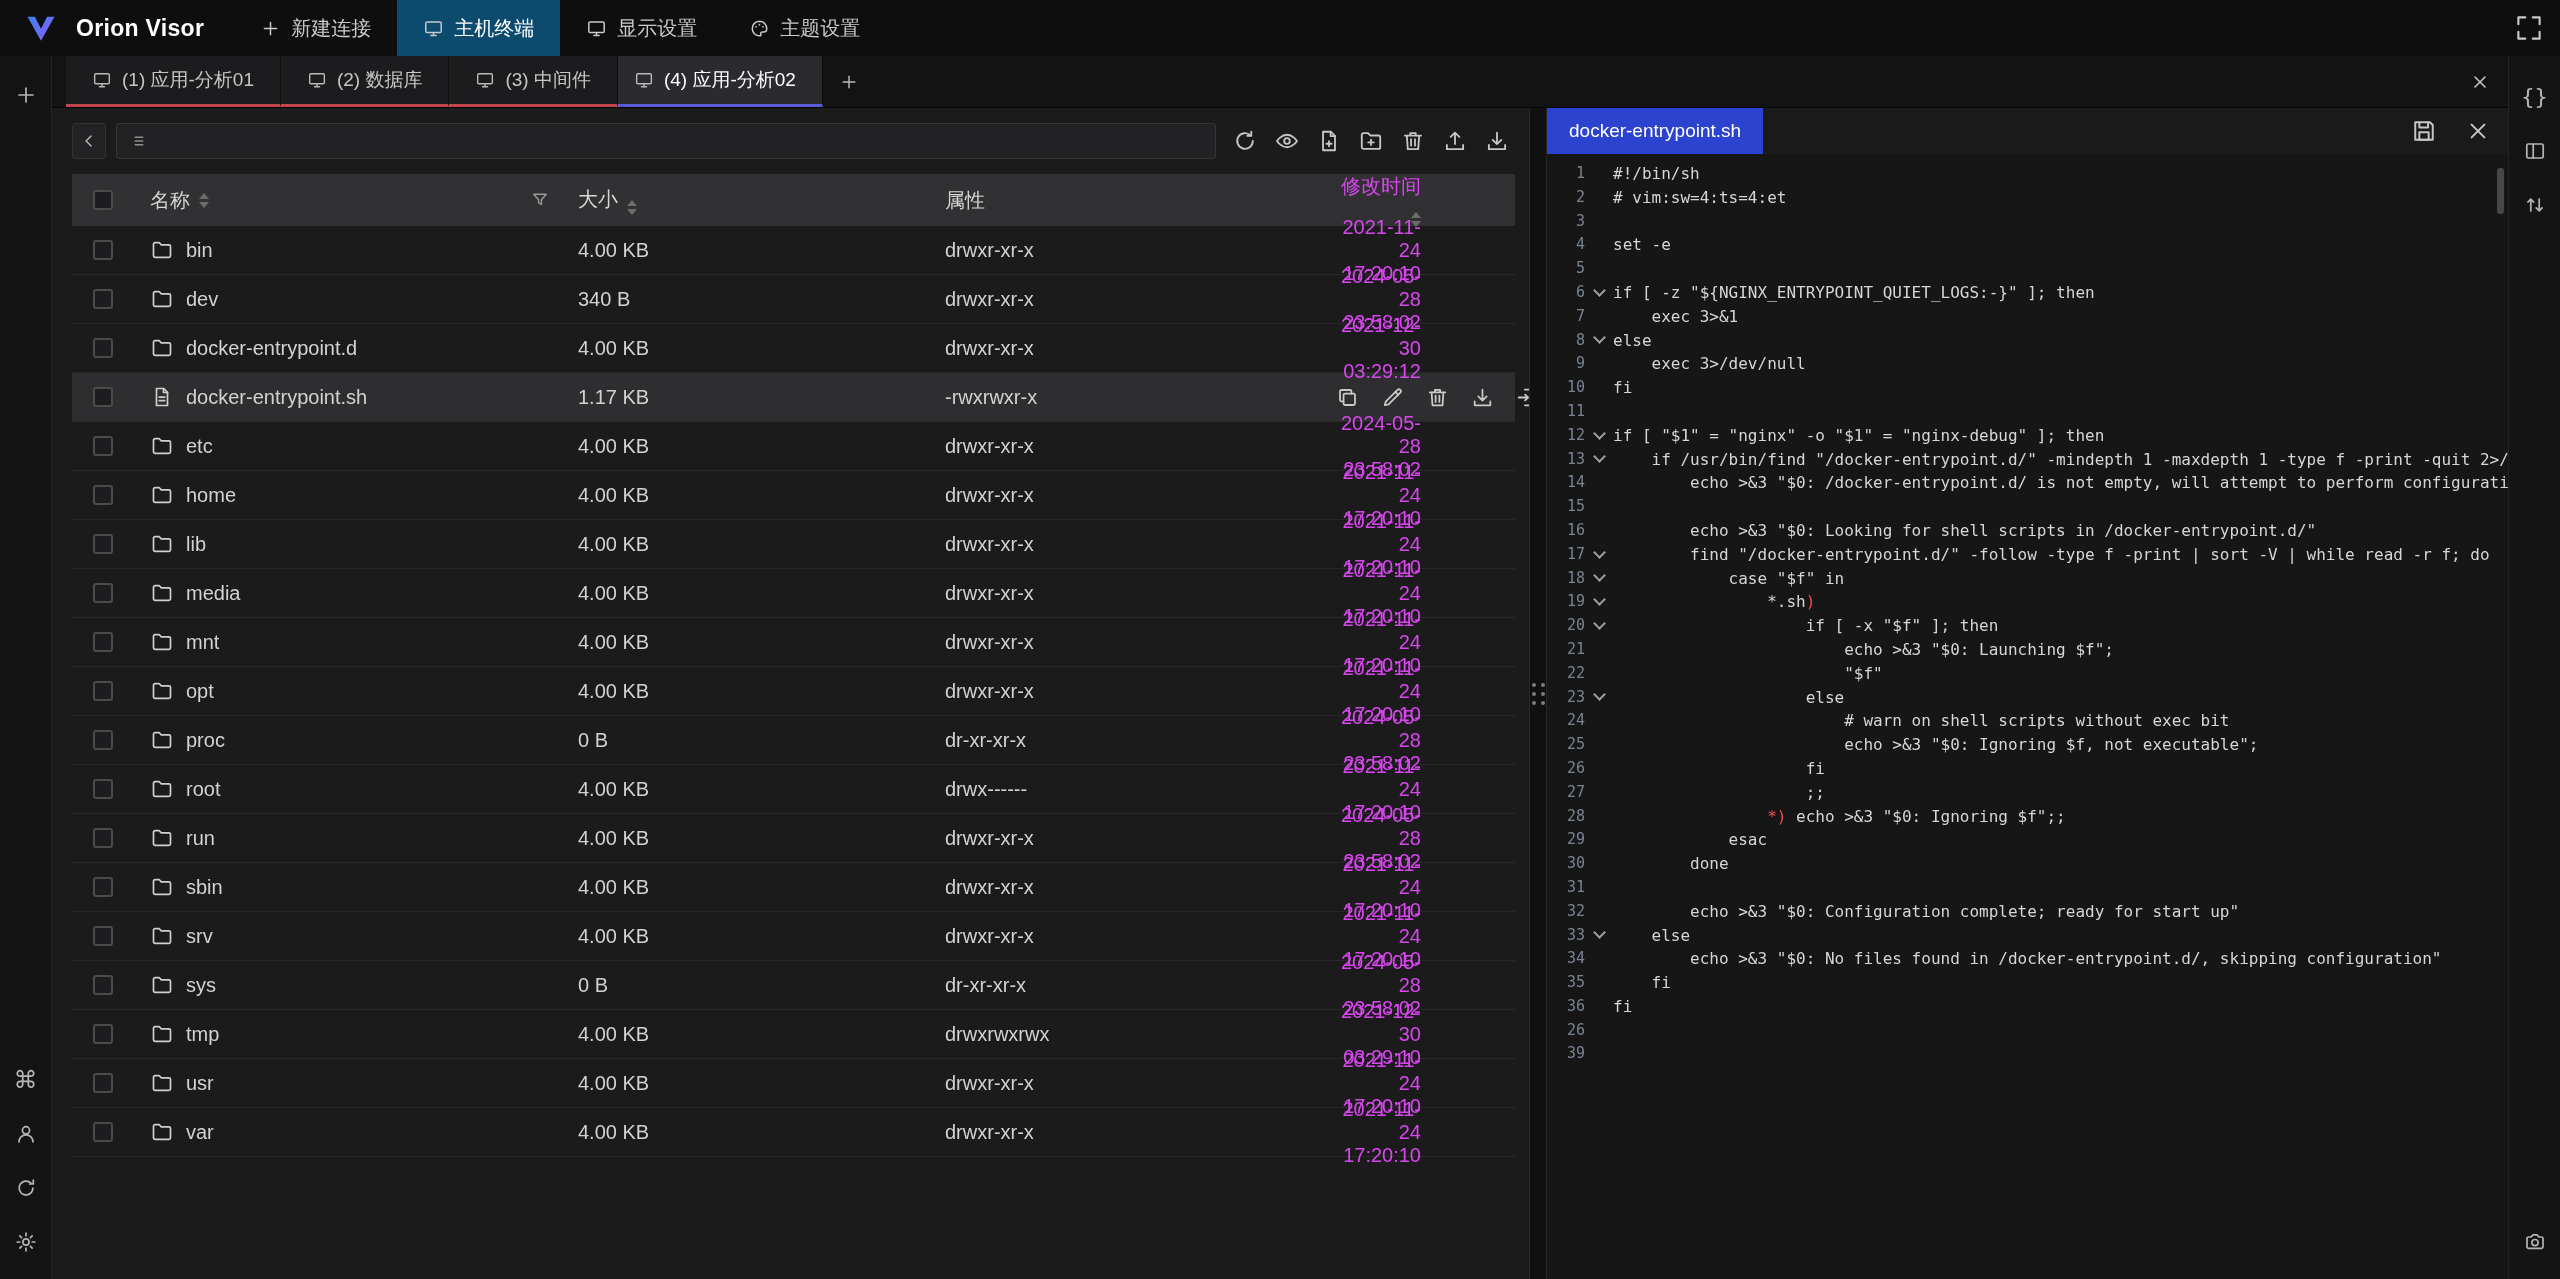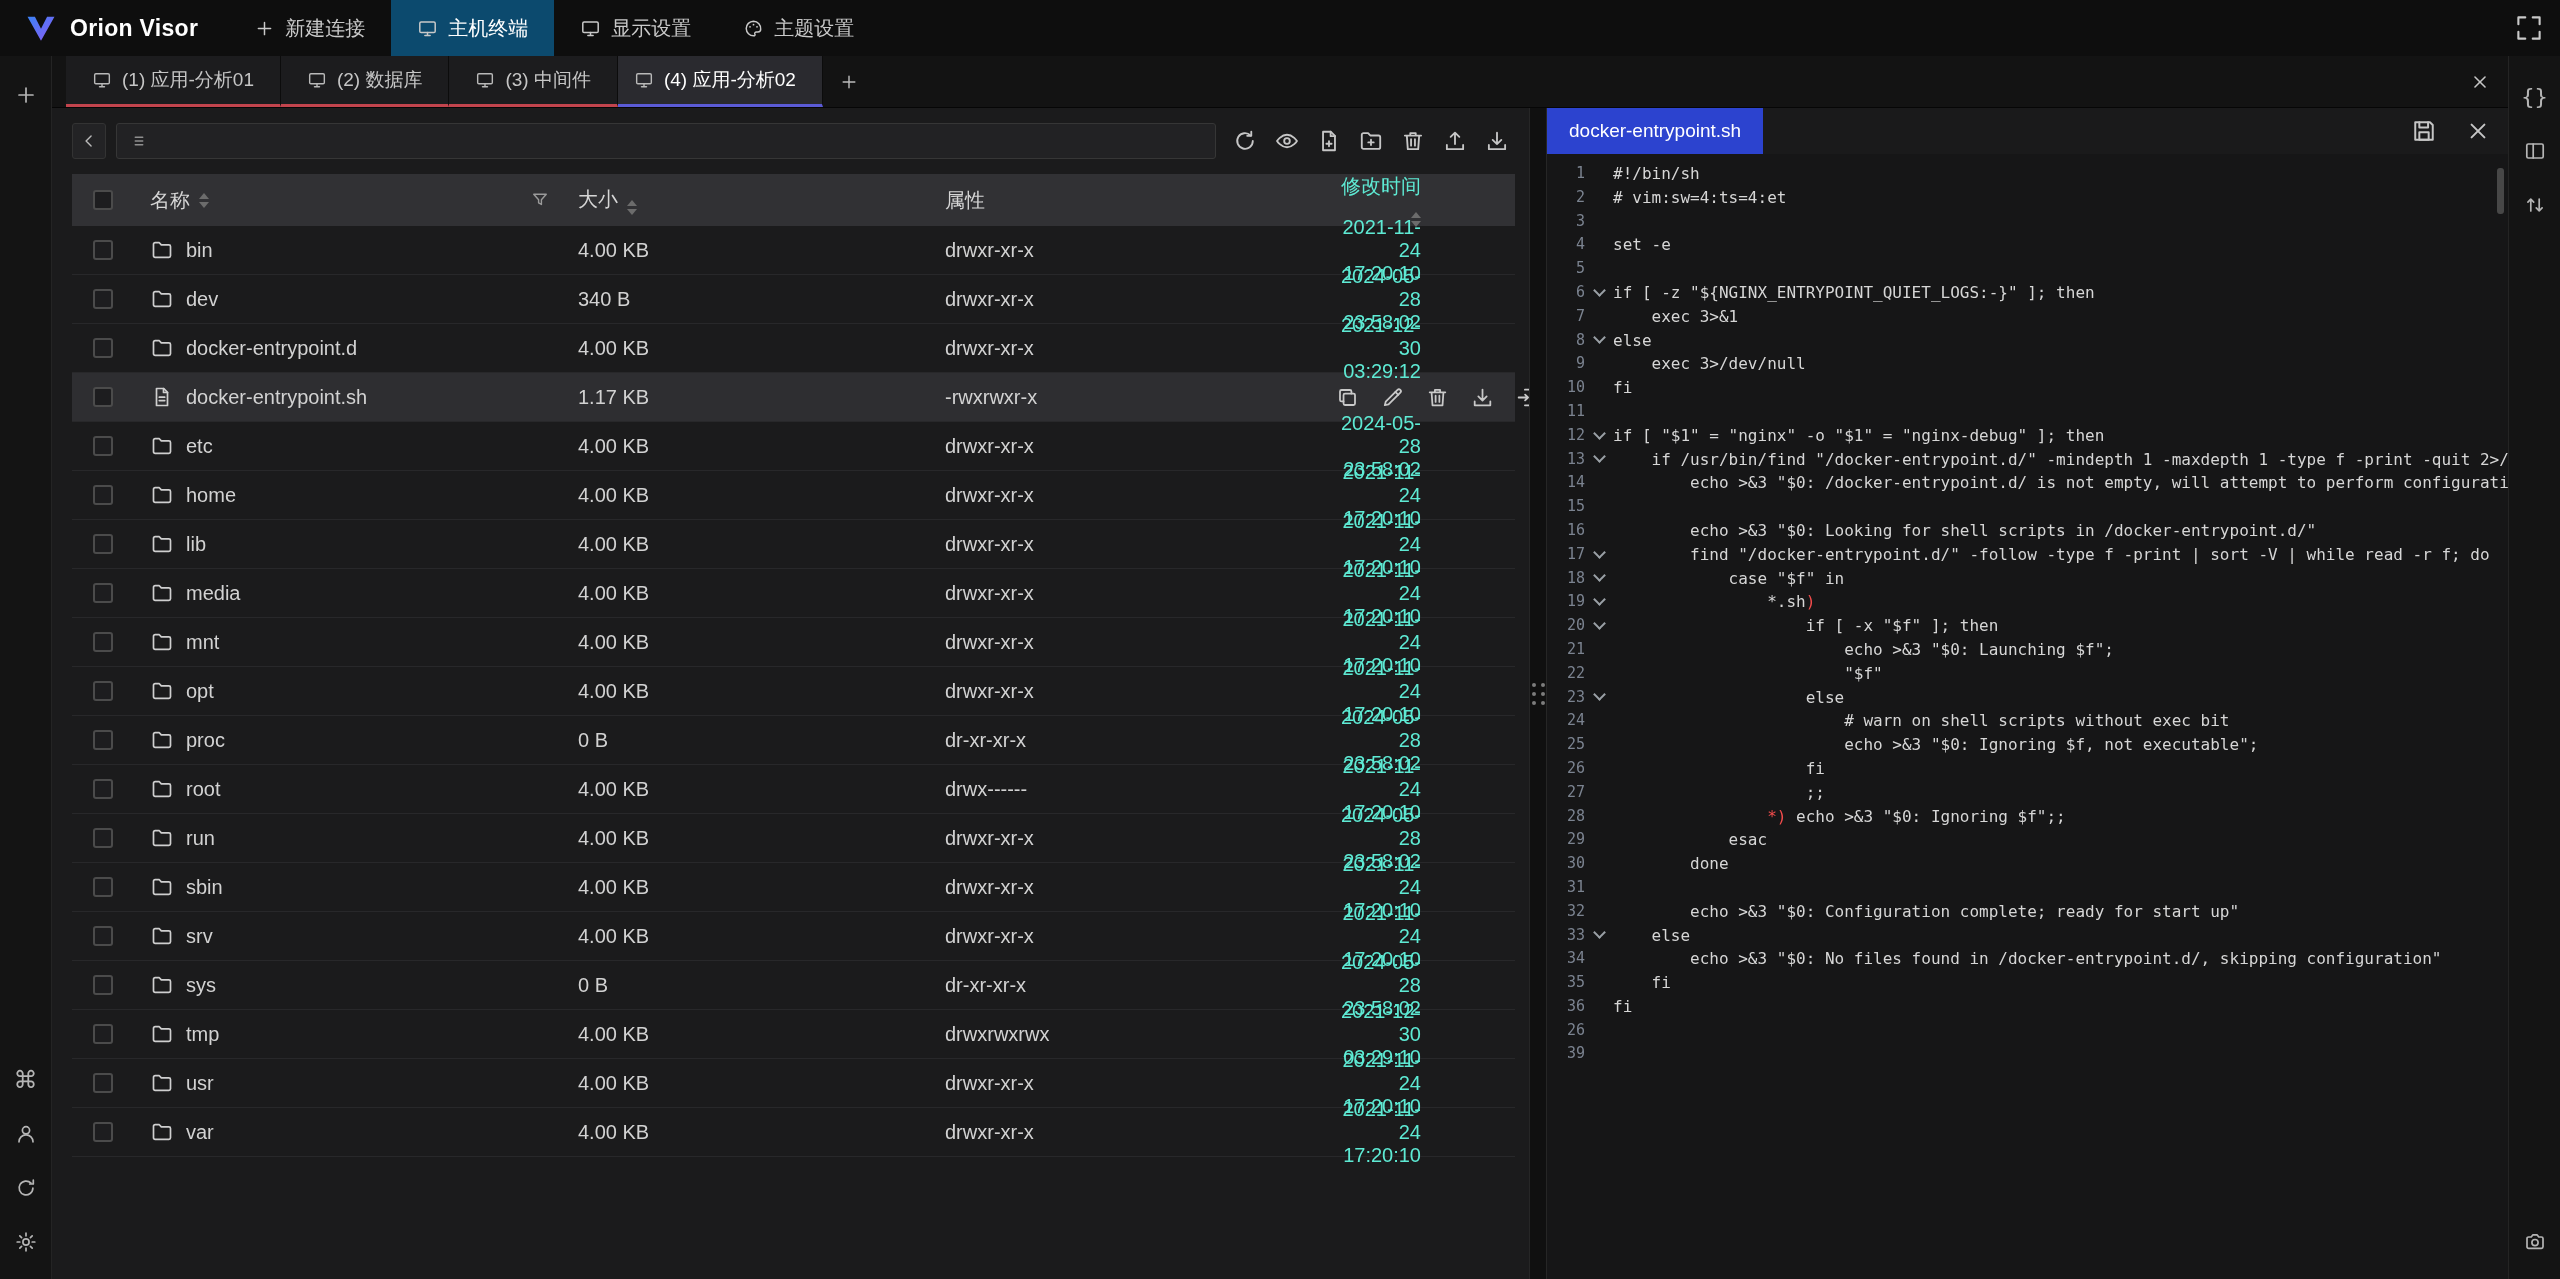"Orion Visor" .logo { gap: 12px -> 18px }
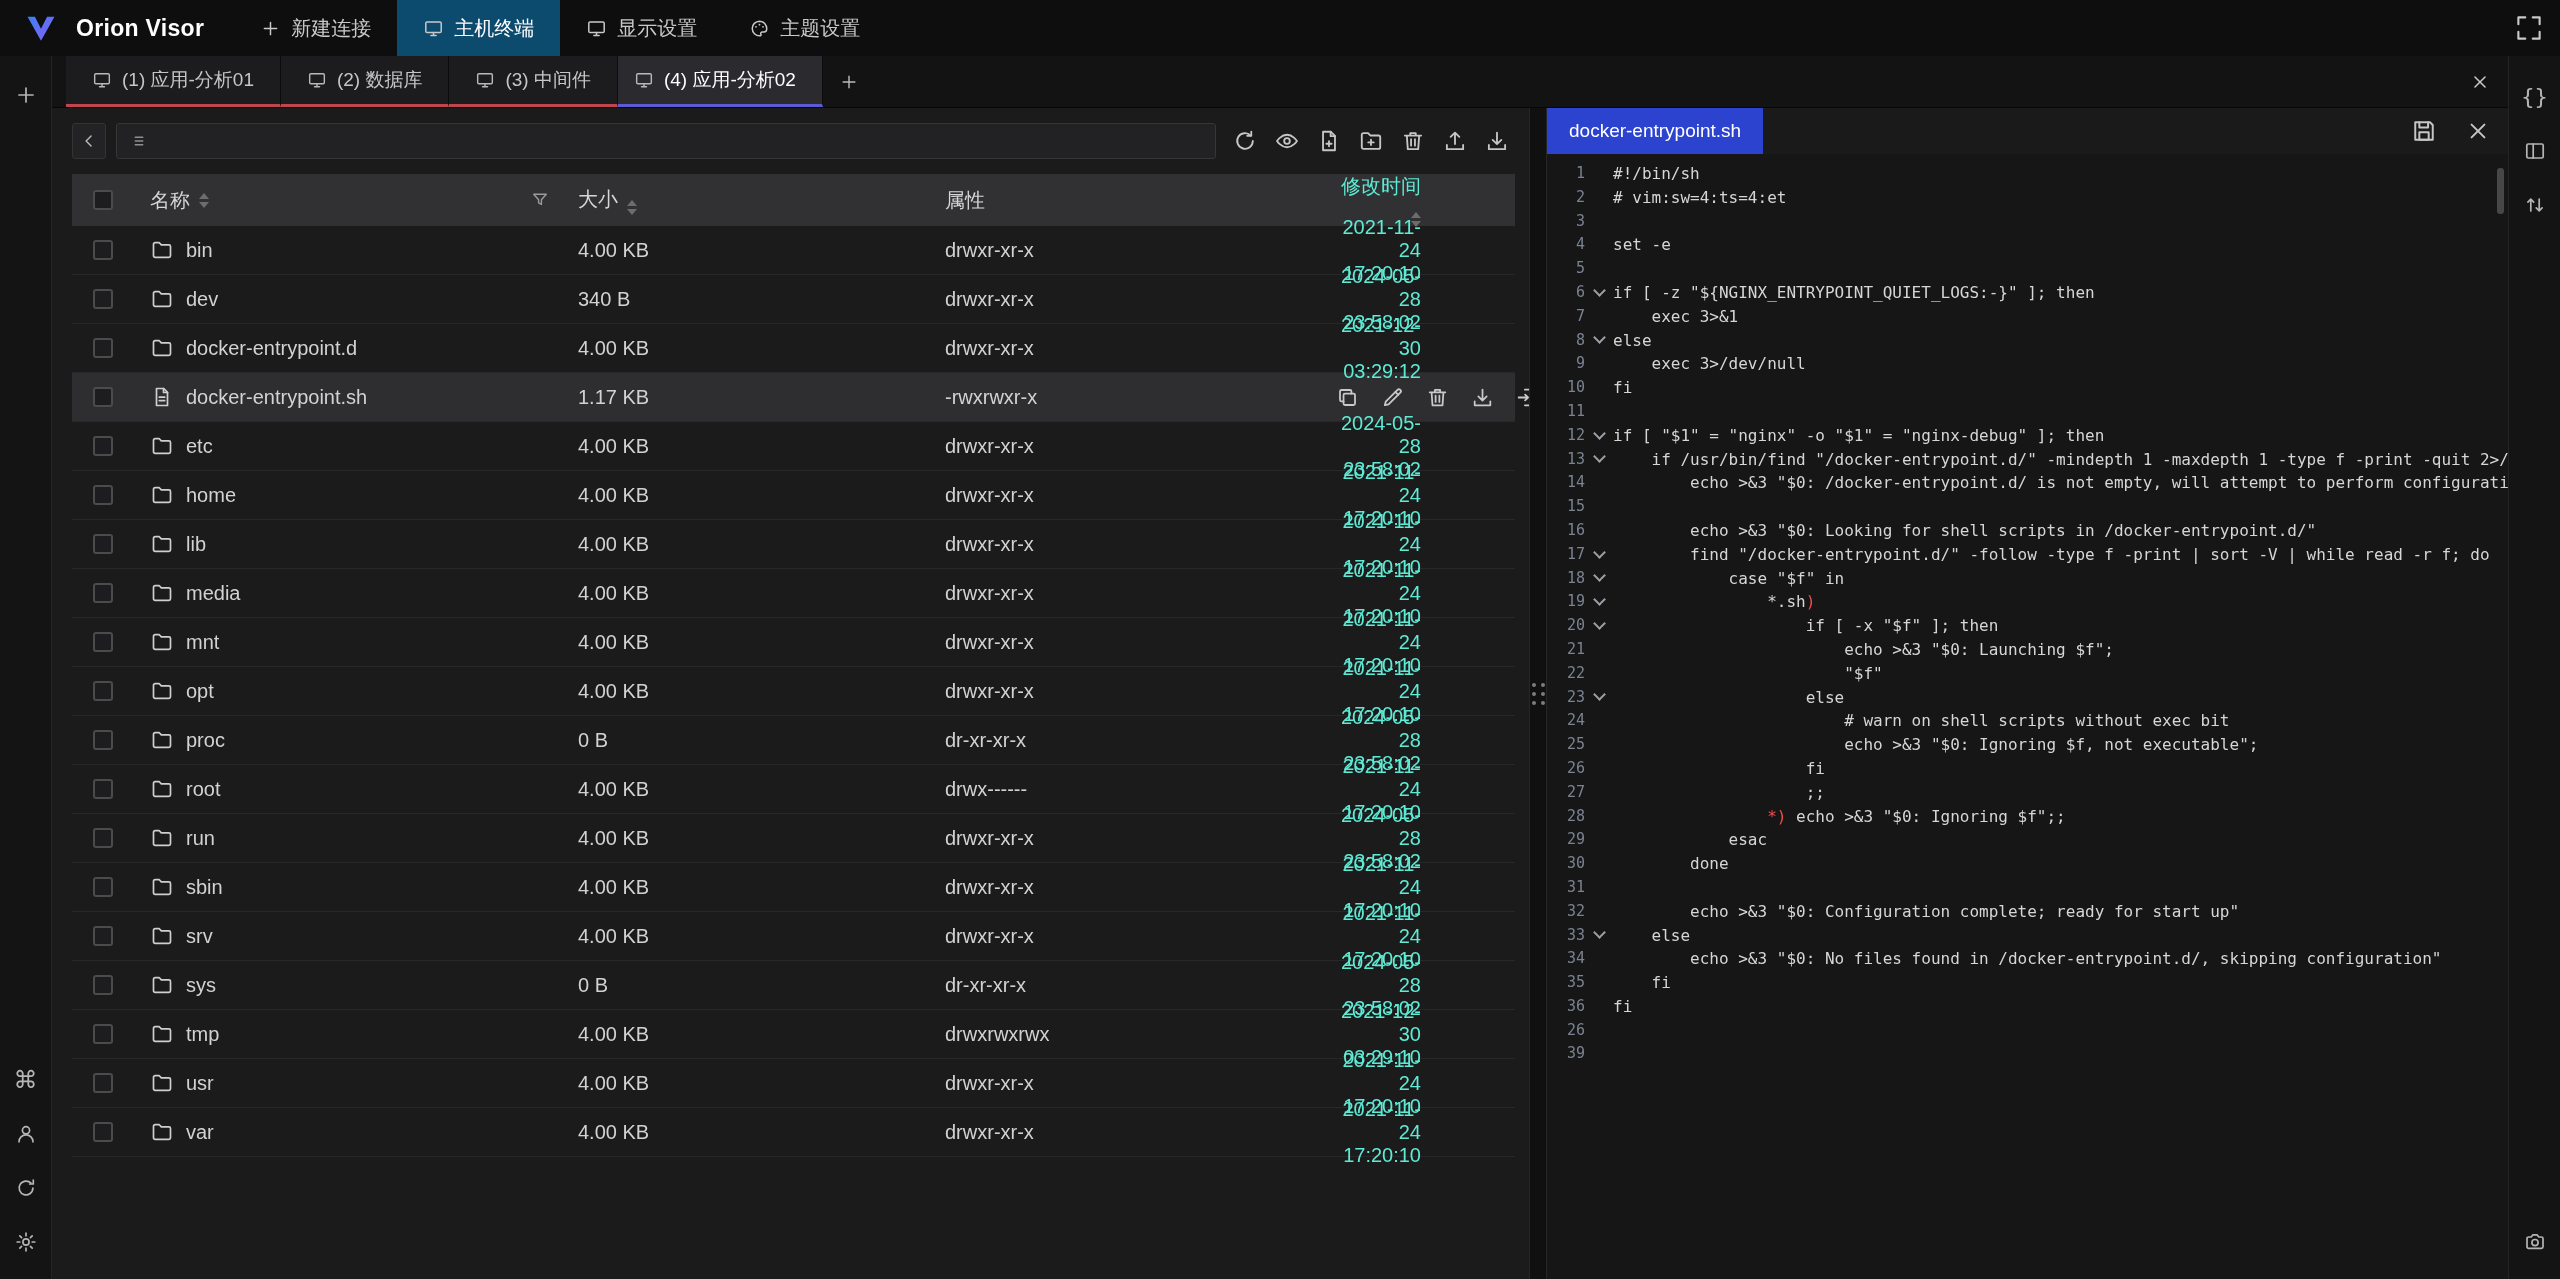"修改时间" .cell.time { color: #5eead4 -> #d946ef }
